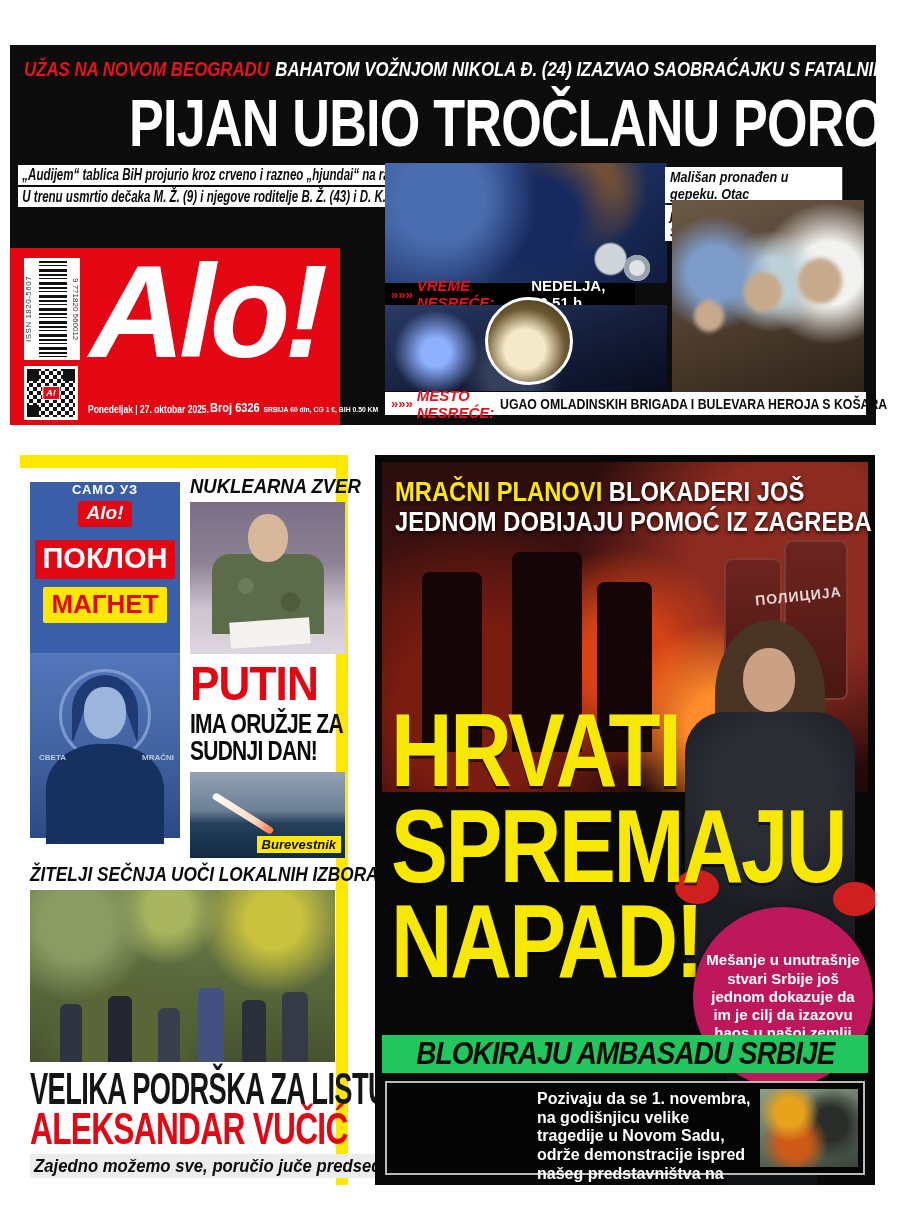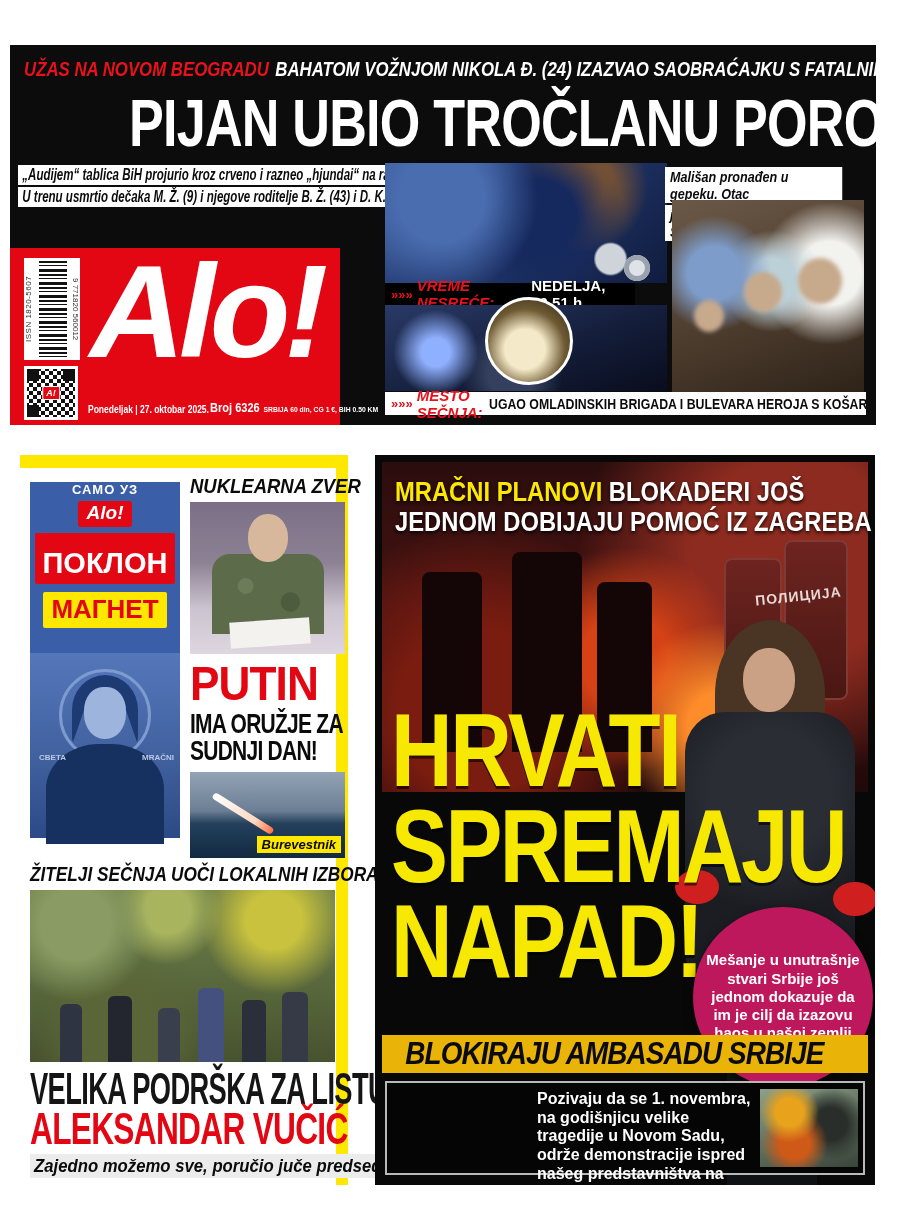"MESTO SEČNJA:" span.lab { text: SEČNJA -> NESREĆE }
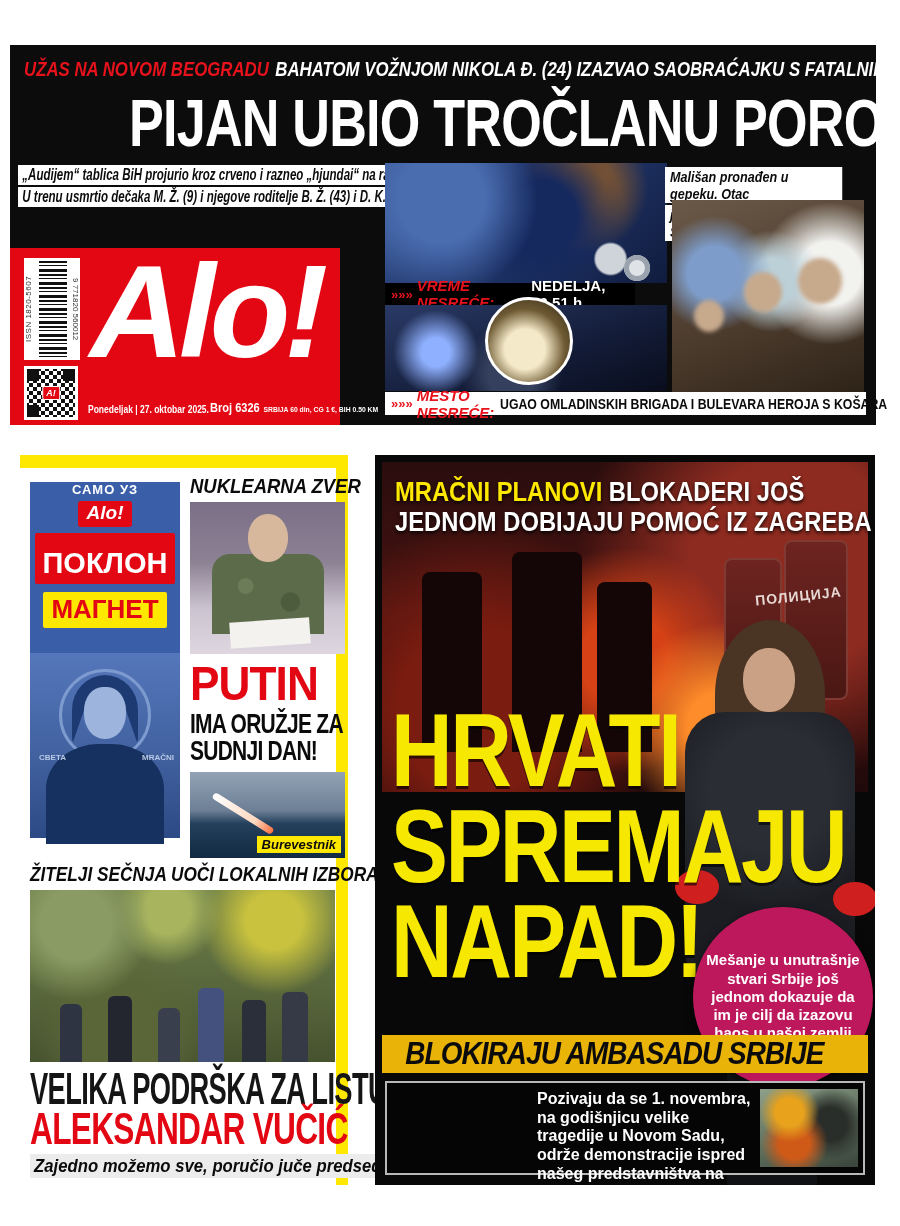"ПОКЛОН" .promo .l2 { margin-top: 6px -> 13px; padding: 14px 8px 4px -> 2px 8px 4px }
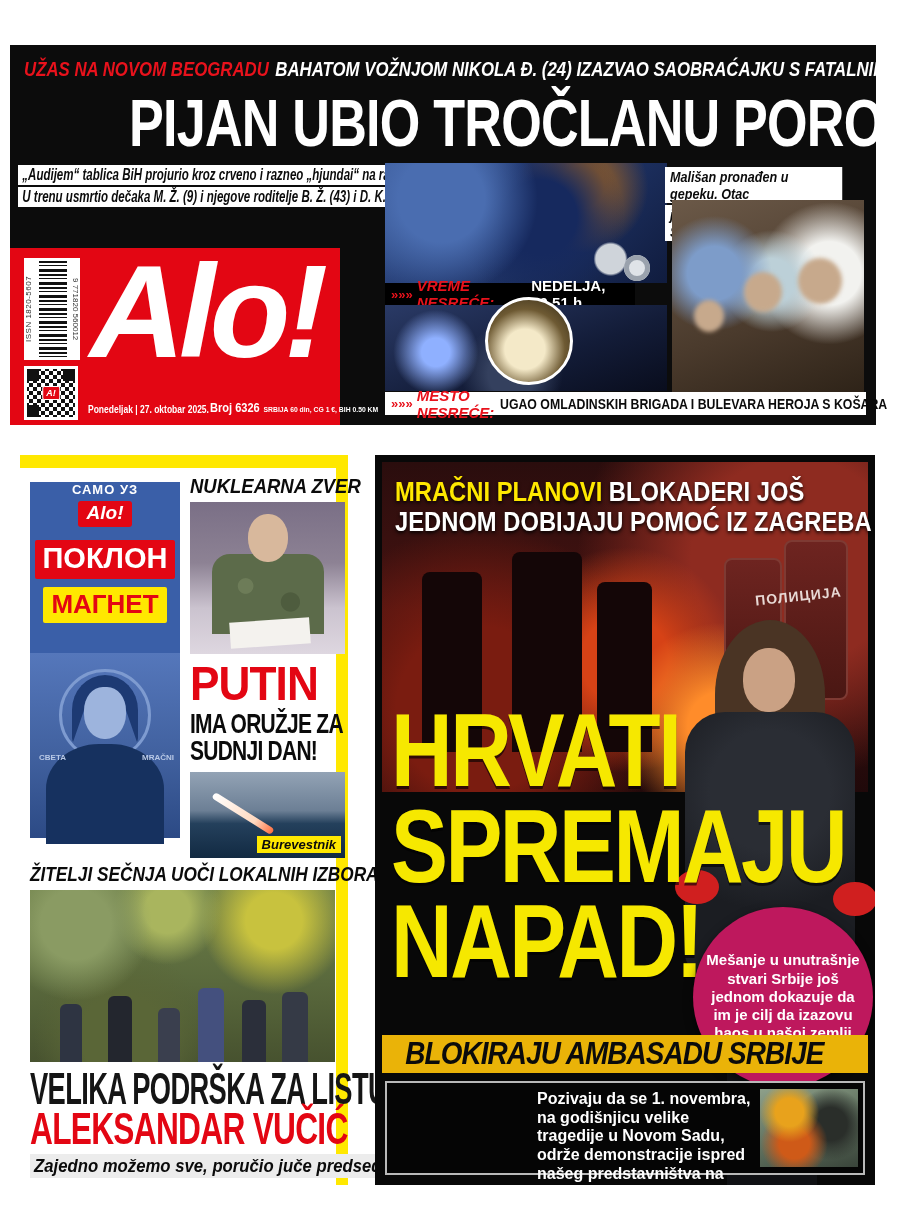"BLOKIRAJU AMBASADU SRBIJE" .white-strip { background: #eab308 -> #22c55e; justify-content: none -> center }
